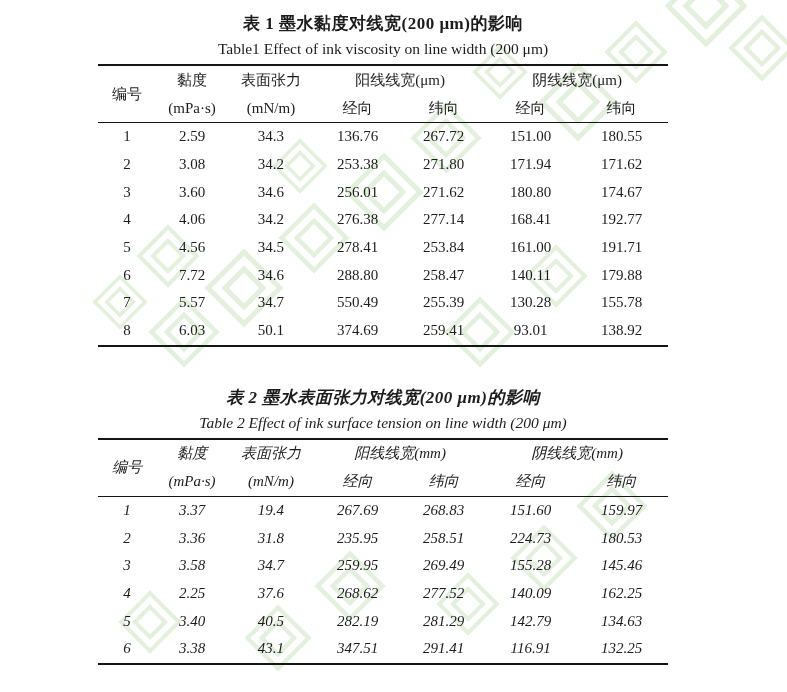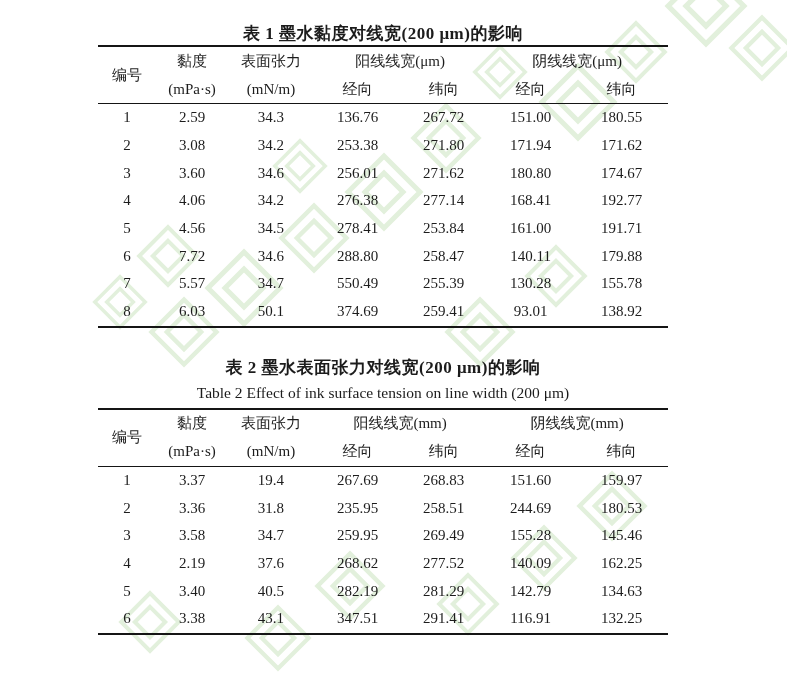"表 1 墨水黏度对线宽(200 μm)的影响" .sec1 .title-zh { padding-top: 23px -> 13px }
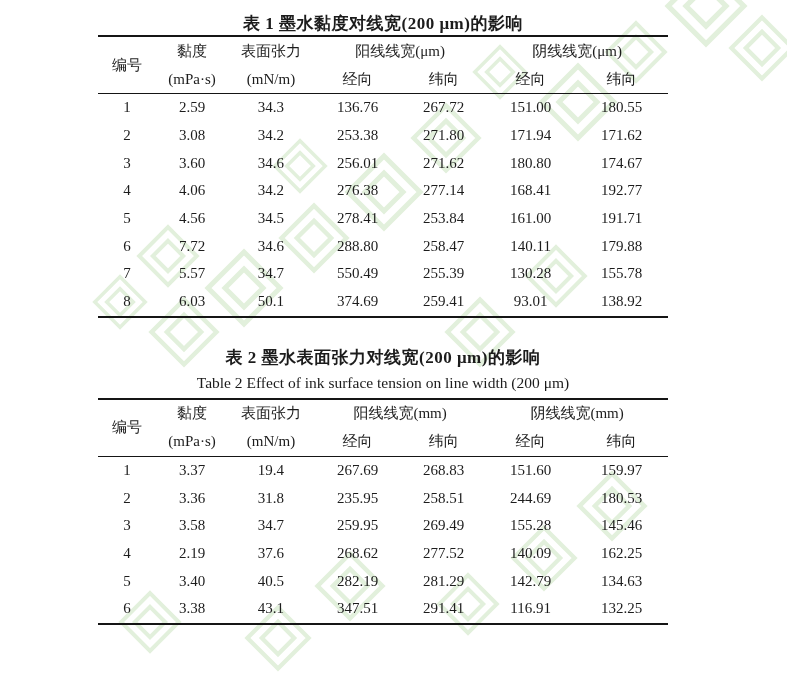"Table1 Effect of ink viscosity" div.title-en { html: none -> <div>Table1 Effect of ink viscosity on line width (200 μm)</div> }
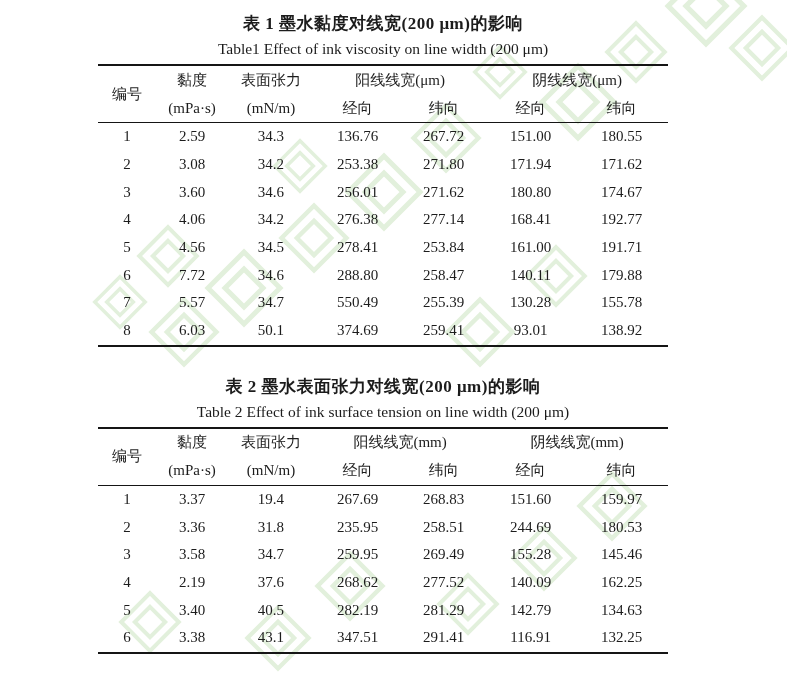"表 2 墨水表面张力对线宽(200 μm)的影响" .sec2 { font-style: none -> italic; margin-top: 29px -> 40px }
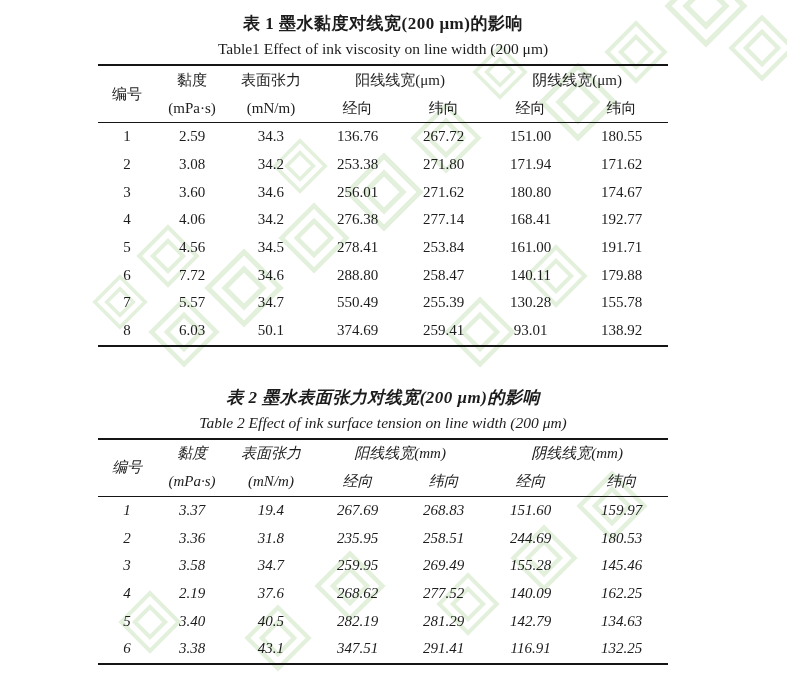"244.69" td { text: 244.69 -> 224.73 }
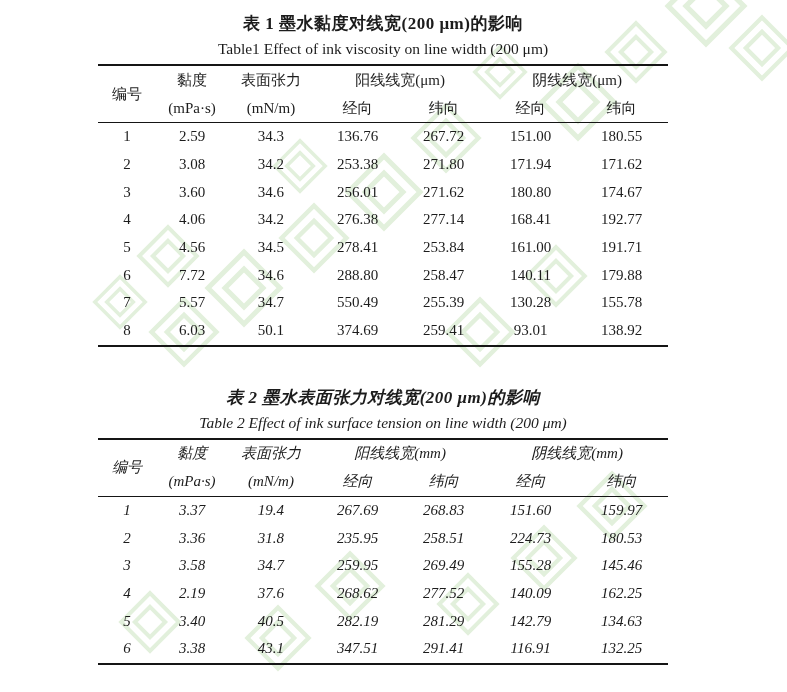"2.19" td { text: 2.19 -> 2.25 }
